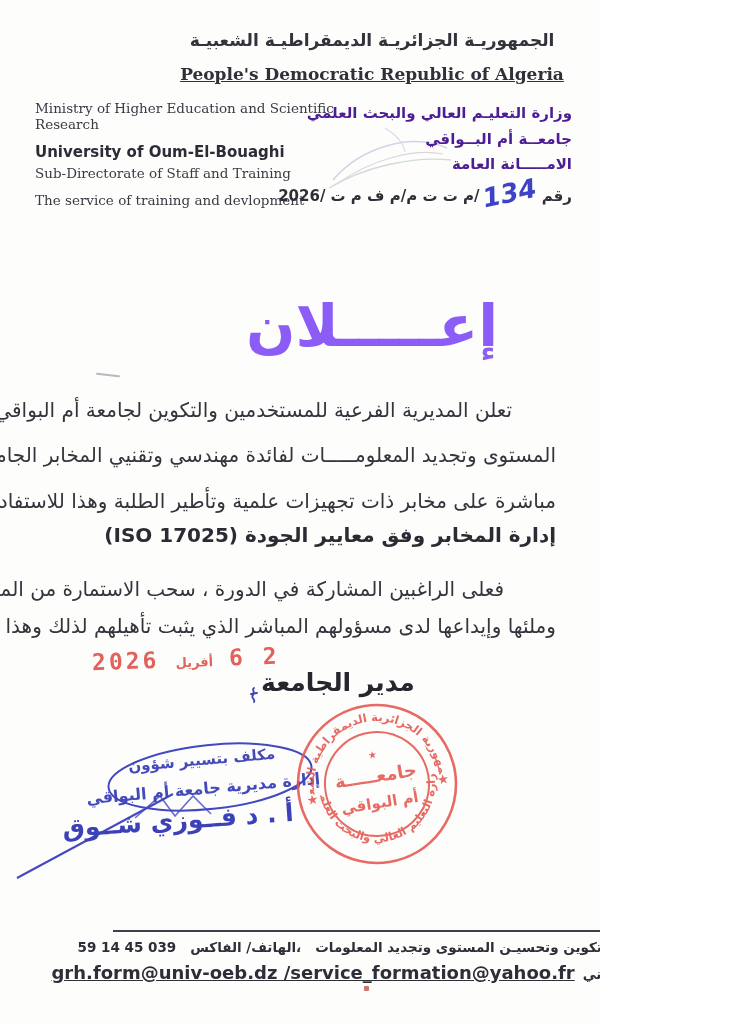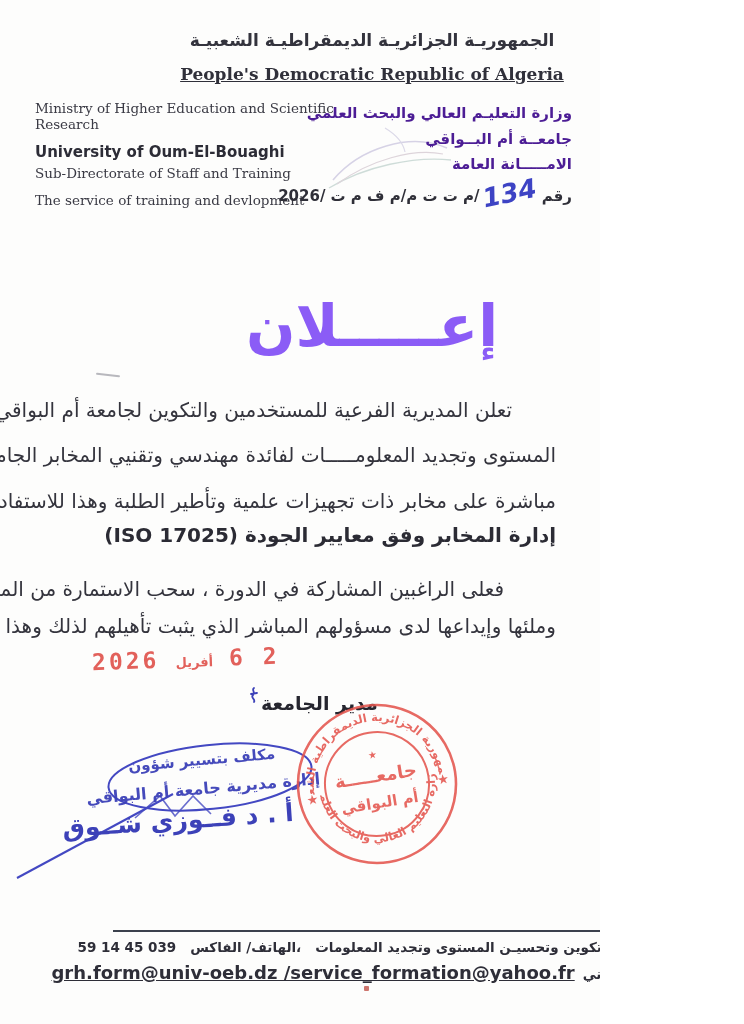"مدير الجامعة" .director { font-size: 19px -> 25px; top: 692px -> 668px }
